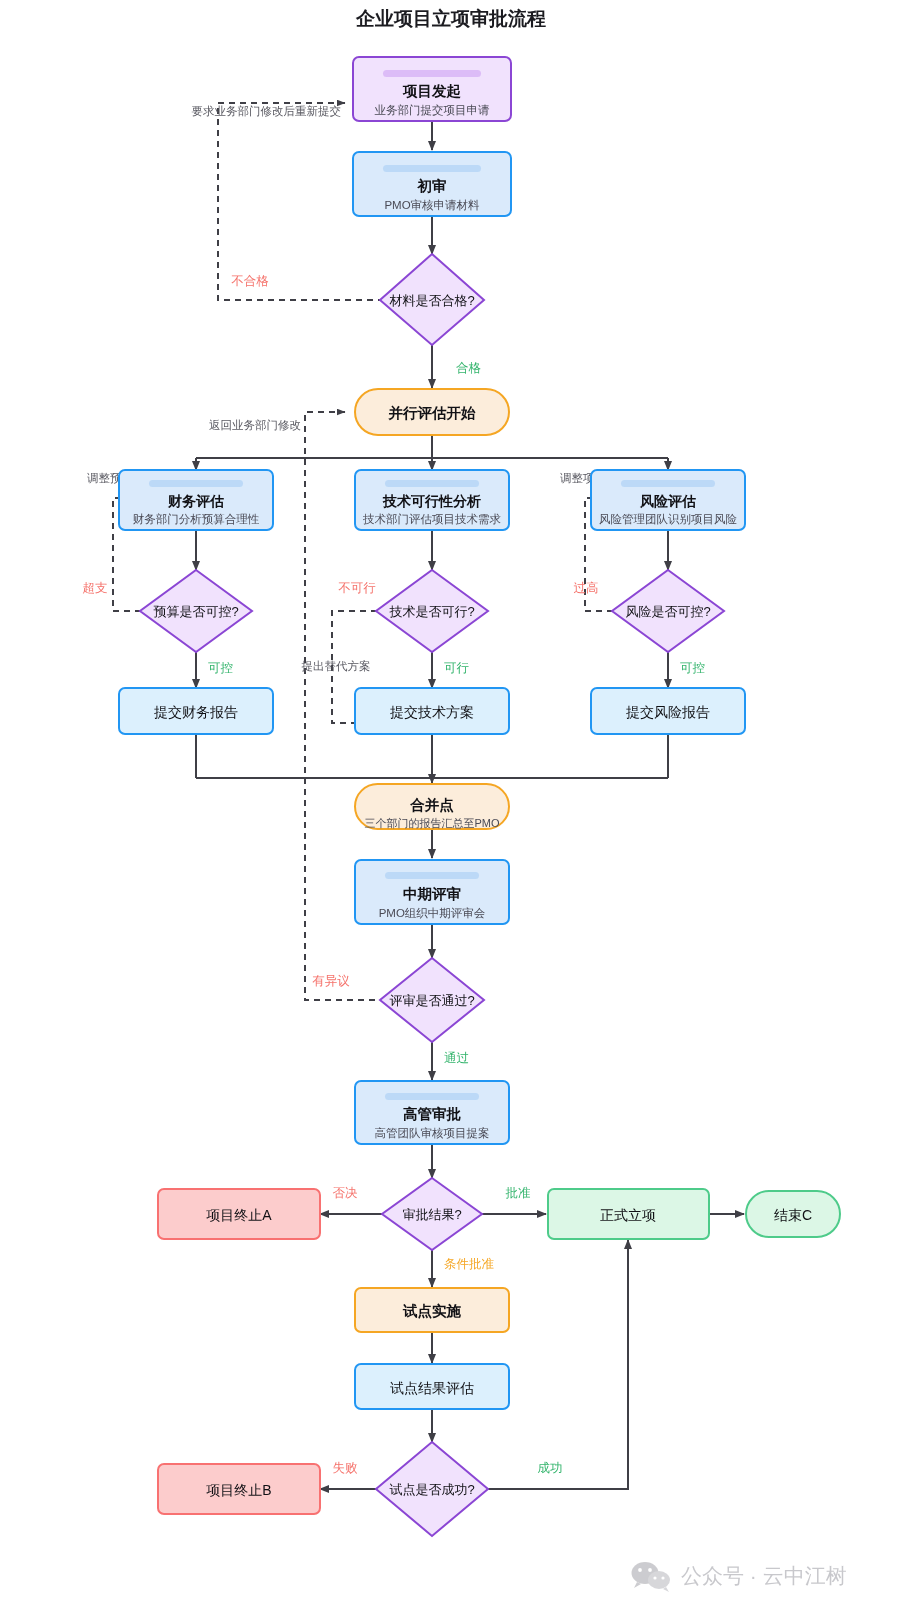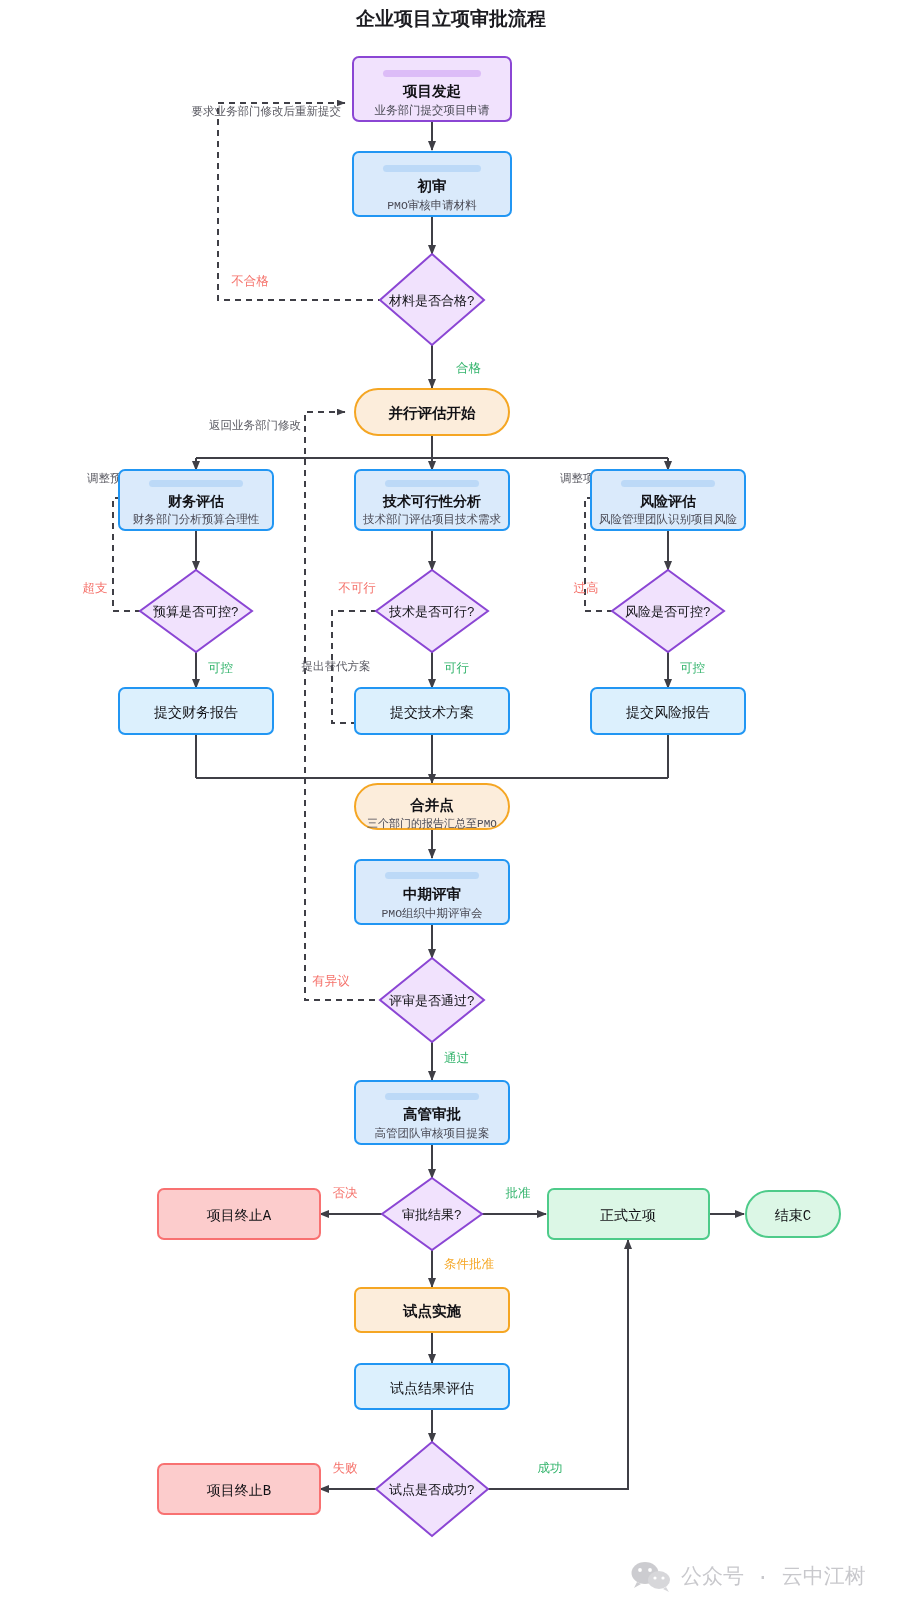"企业项目立项审批流程" #root { font-family: Liberation Mono, monospace -> none }
